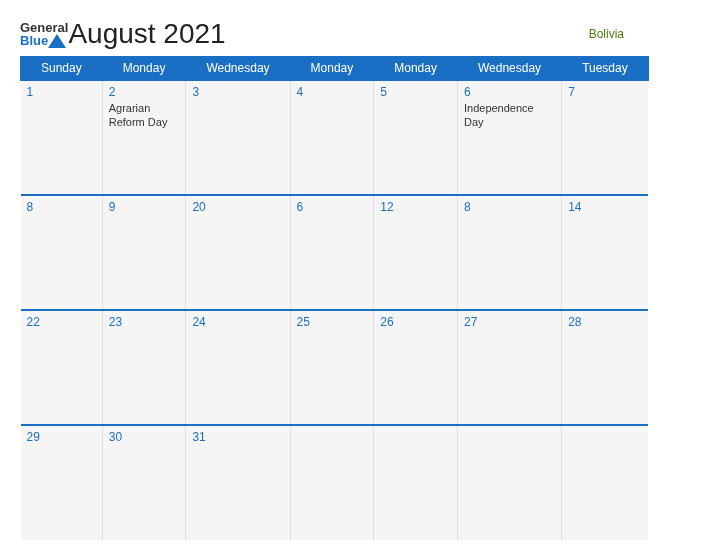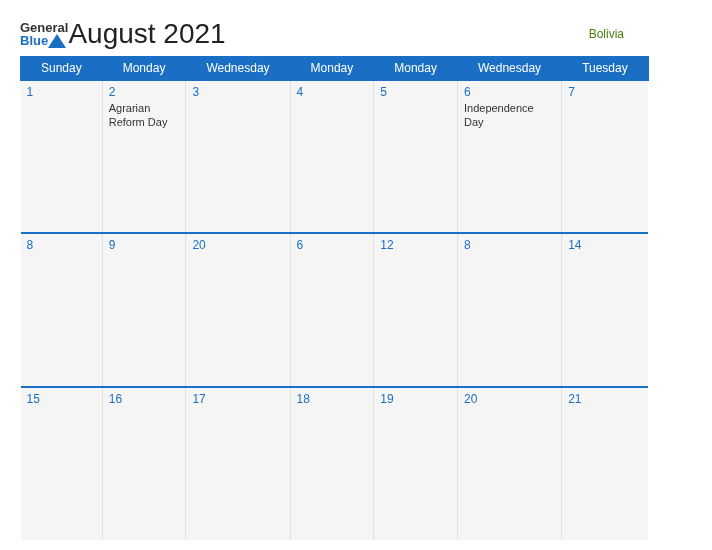"15" tr { html: <tr> <td> <span>15</span> </td> <td> <span>16</span> </td> <td> <span>17</span> </td> <td> <span>18</span> </td> <td> <span>19</span> </td> <td> <span>20</span> </td> <td> <span>21</span> </td> </tr> -> none }
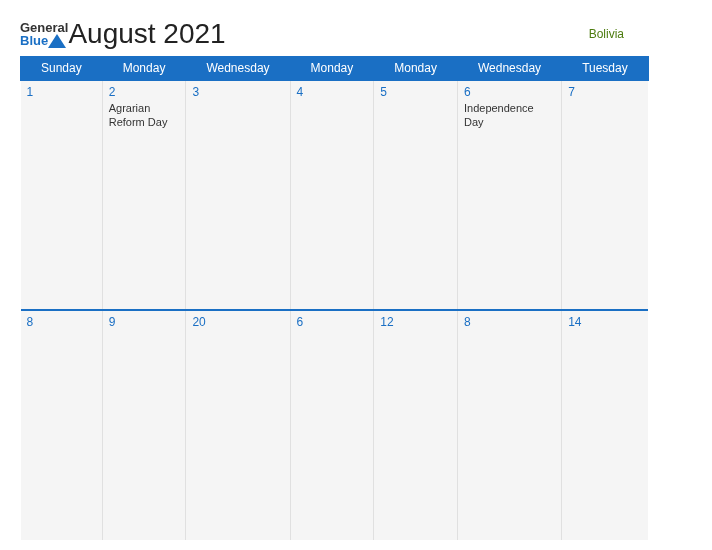"22" tr { html: none -> <tr> <td> <span>22</span> </td> <td> <span>23</span> </td> <td> <span>24</span> </td> <td> <span>25</span> </td> <td> <span>26</span> </td> <td> <span>27</span> </td> <td> <span>28</span> </td> </tr> }
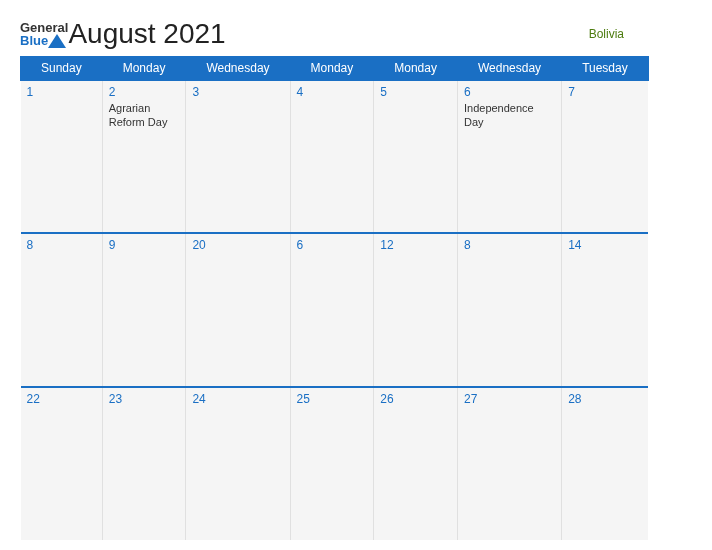"29" tr { html: none -> <tr> <td> <span>29</span> </td> <td> <span>30</span> </td> <td> <span>31</span> </td> <td></td> <td></td> <td></td> <td></td> </tr> }
